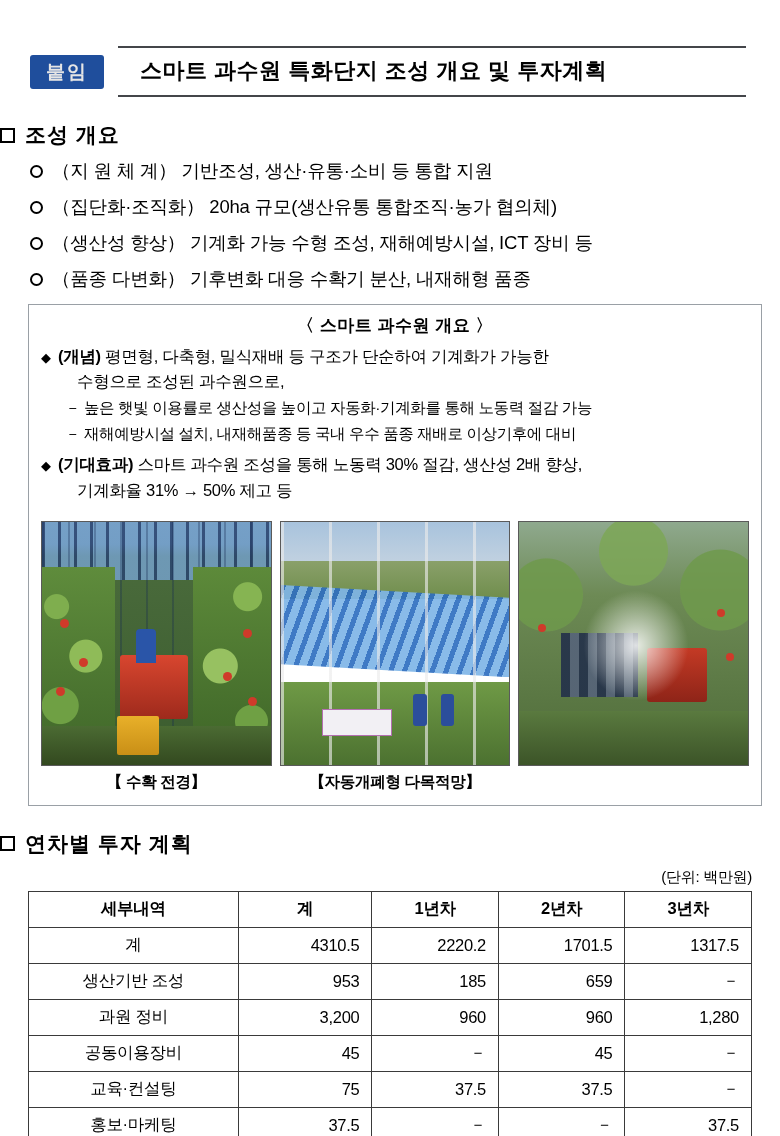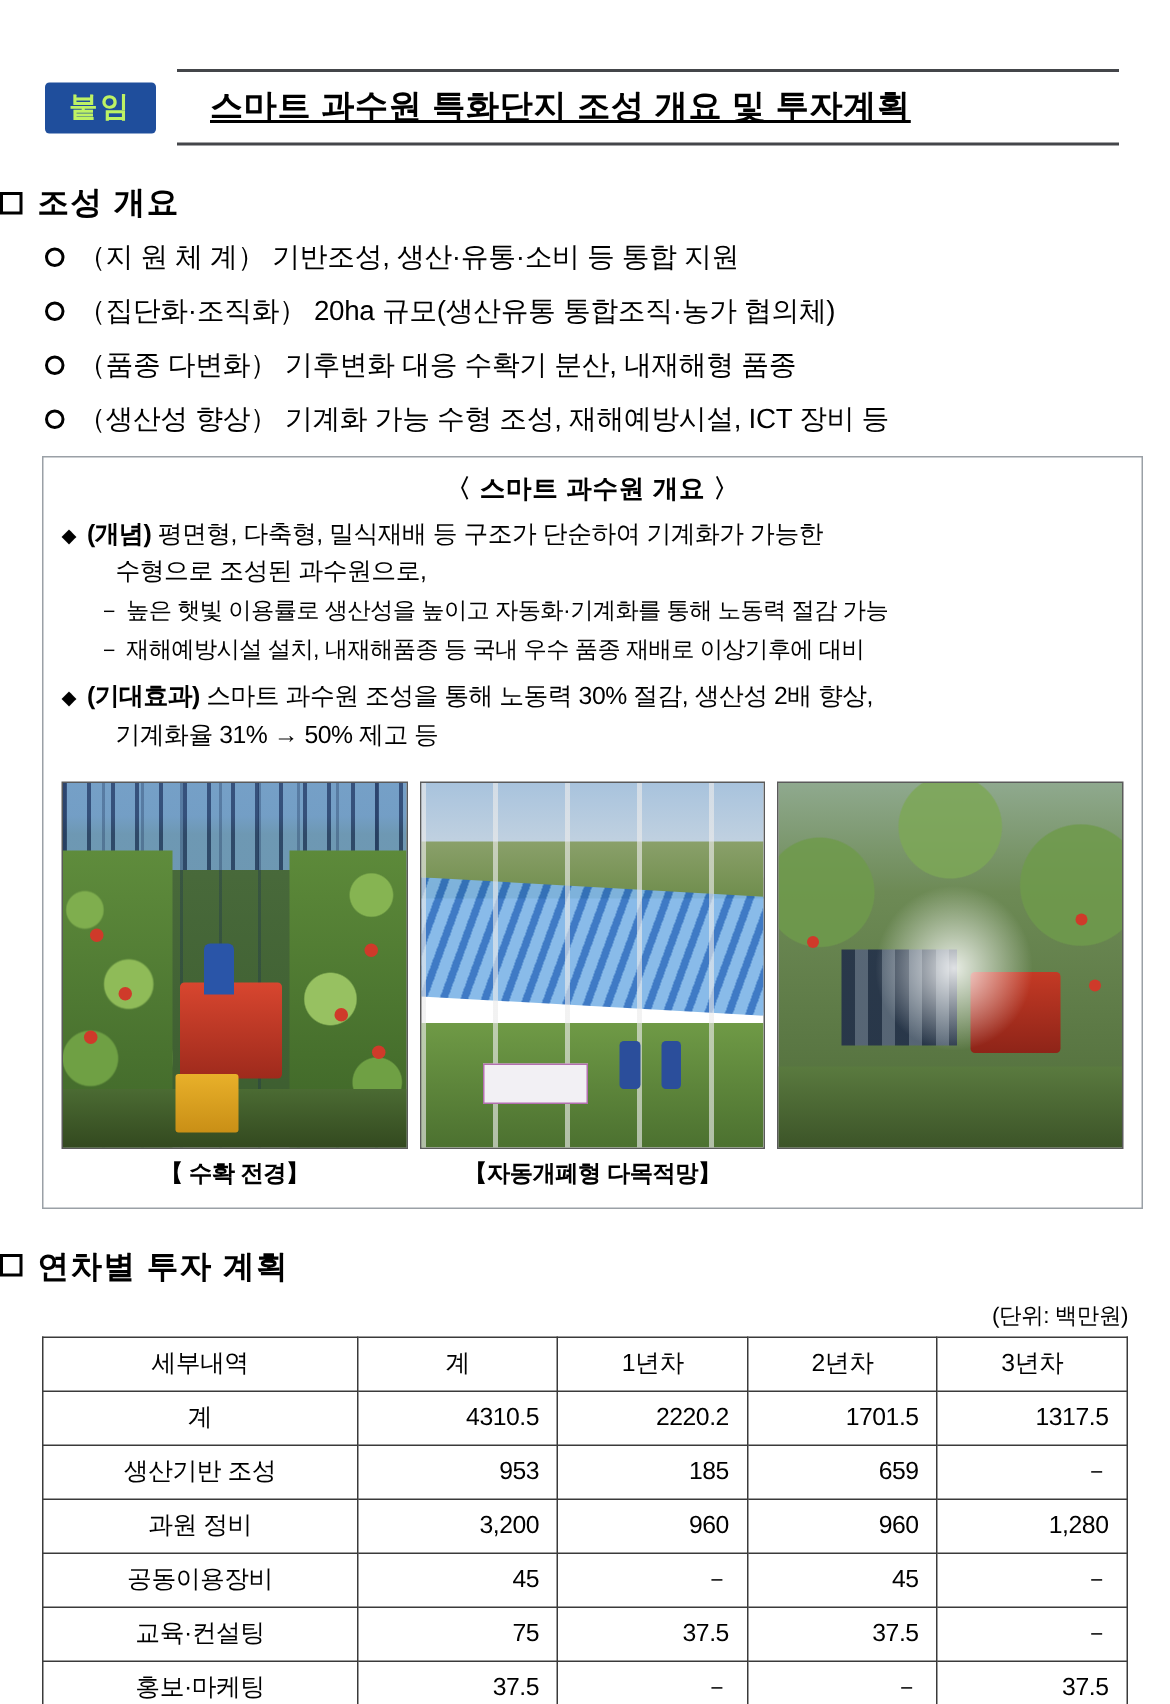"붙임" .attach-badge { color: #bef264 -> #e5e5e5 }
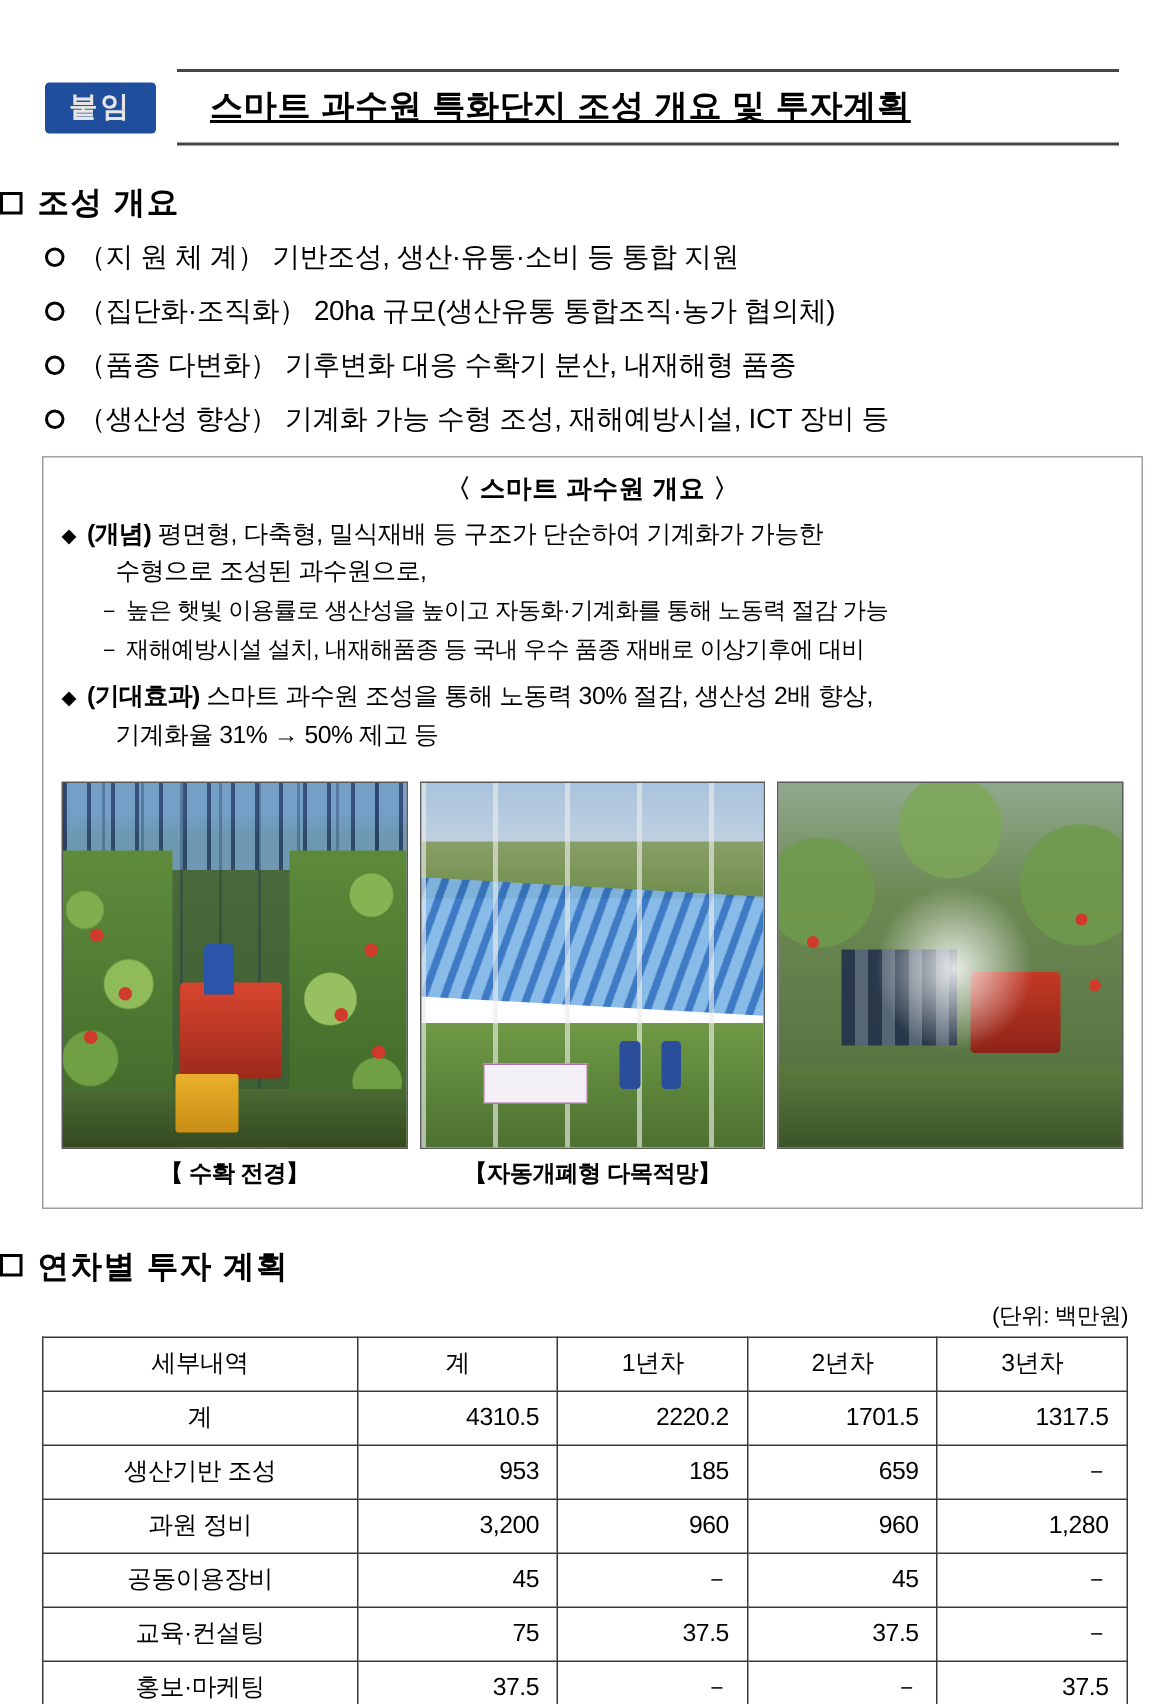"스마트 과수원 특화단지 조성 개요" .header-title { text-decoration: underline -> none }
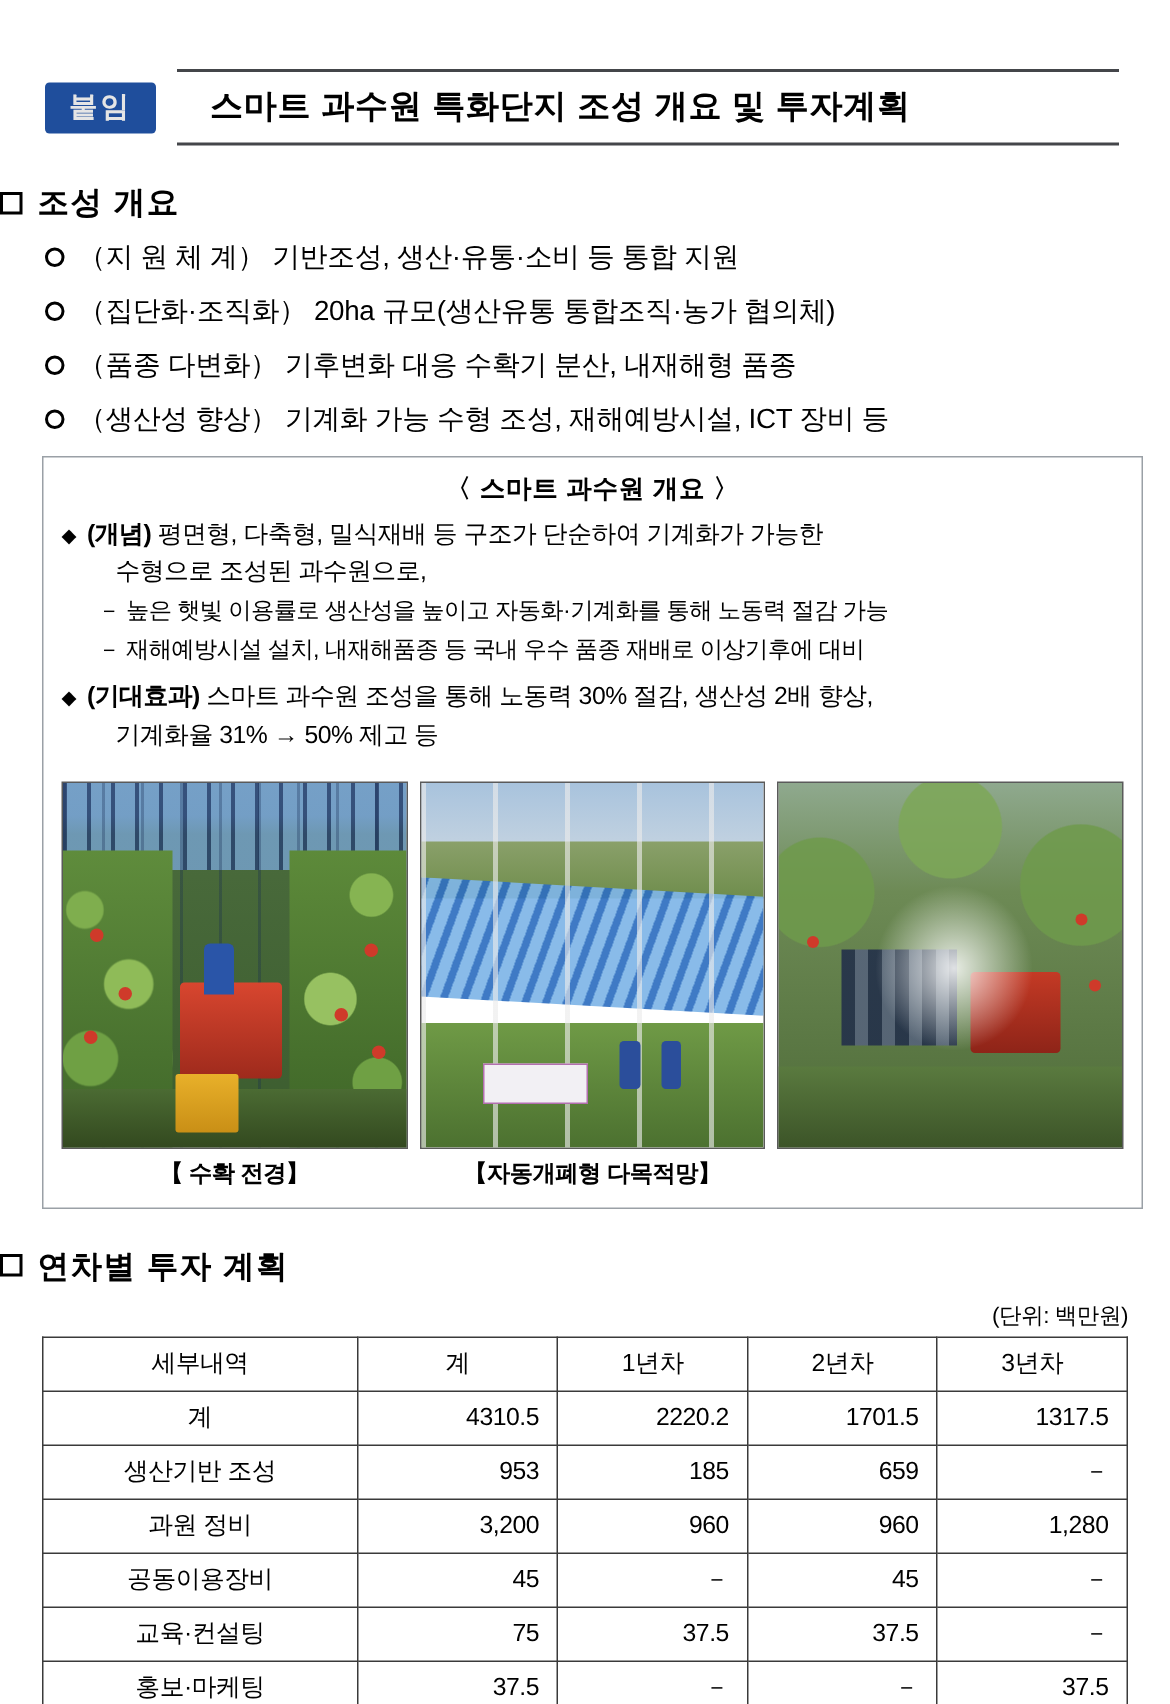"（품종 다변화） 기후변화 대응 수확기" div.bullet-row { order: before "（생산성 향상） 기계화 가능 수형" -> after "（생산성 향상） 기계화 가능 수형" }
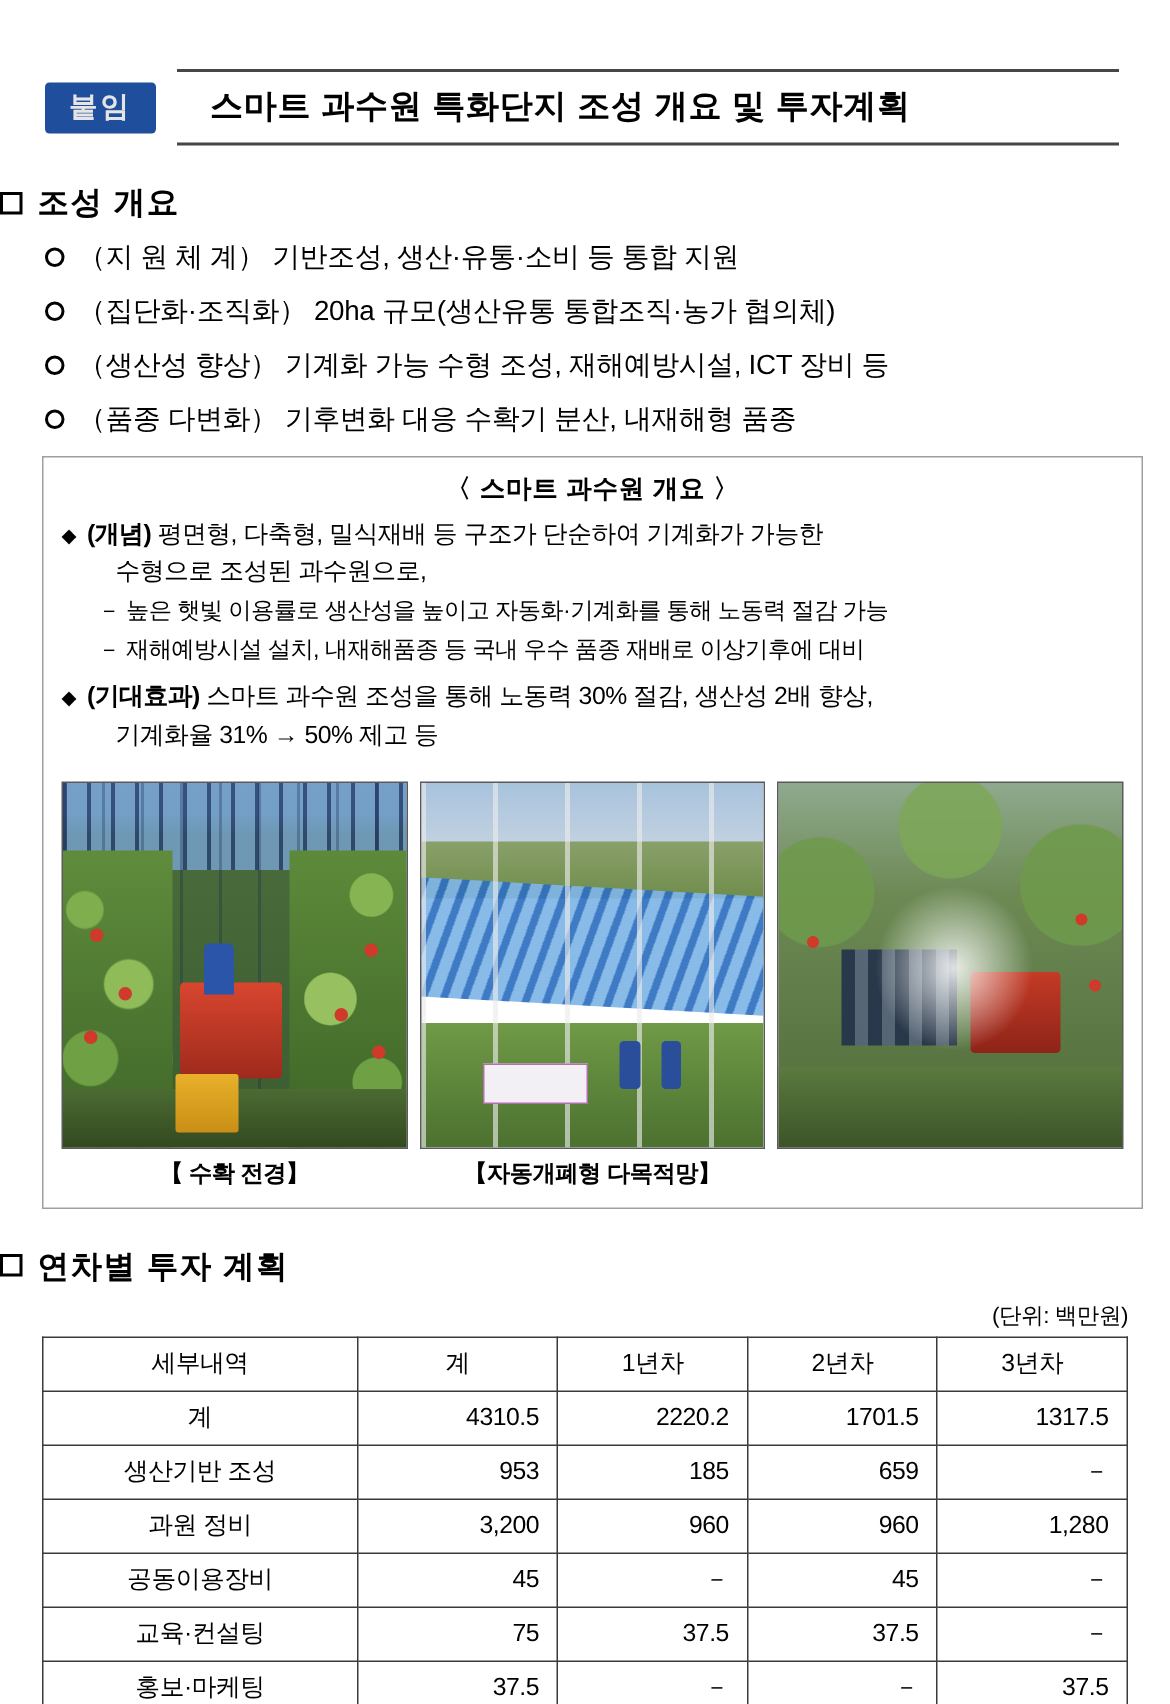"세부내역" table.budget th { font-weight: normal -> bold }
